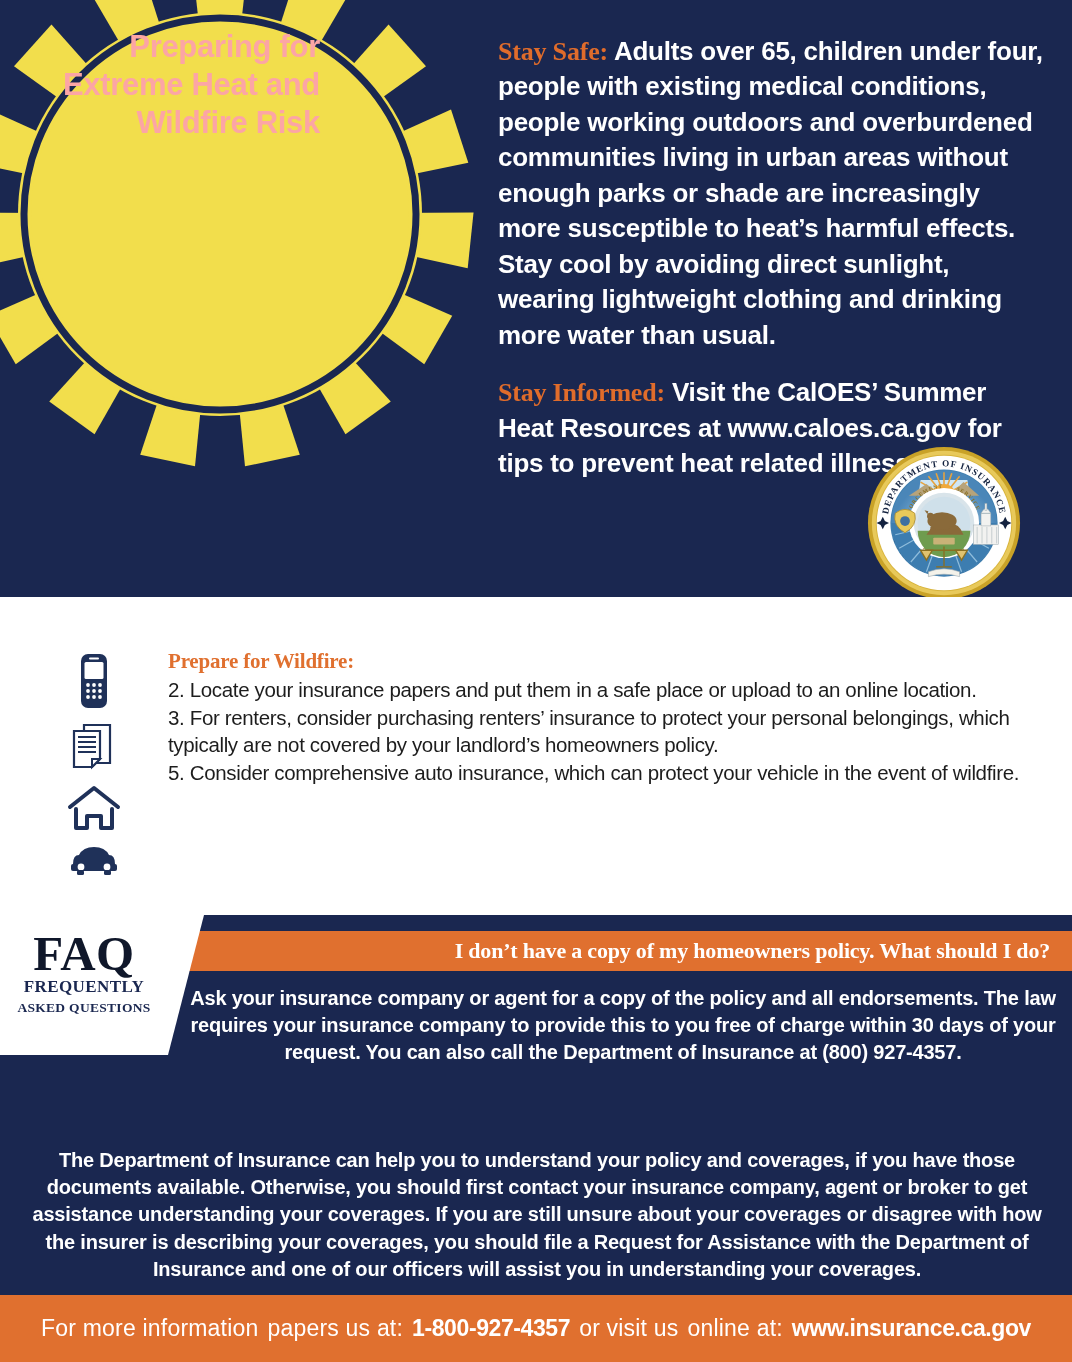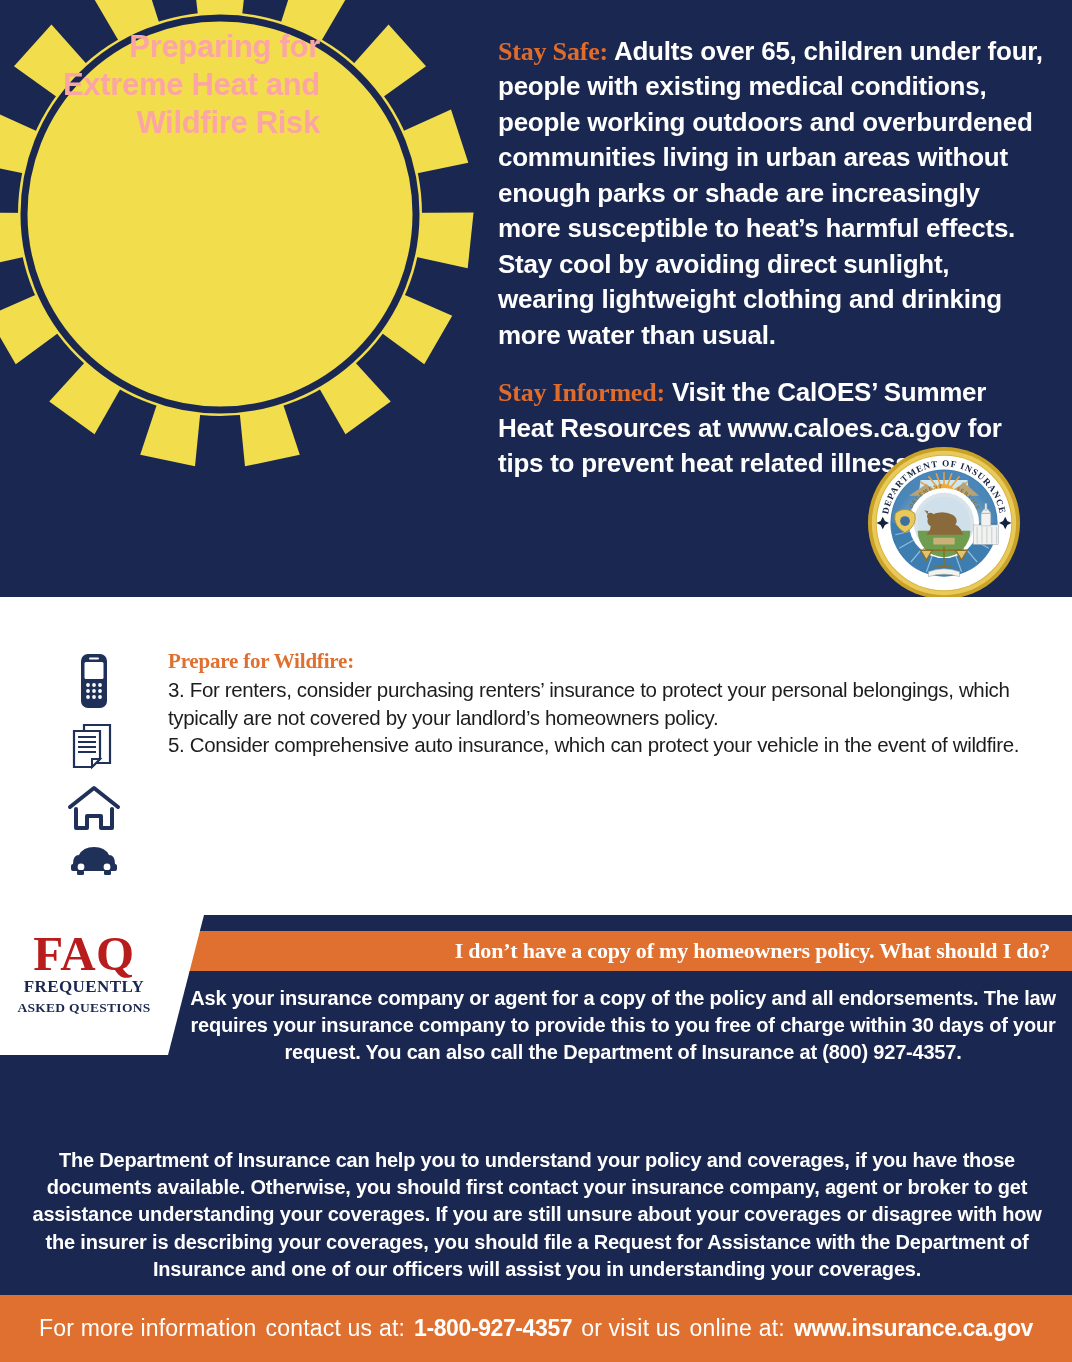"2. Locate your insurance papers" div.prepare-item { html: none -> <div>2. Locate your insurance papers and put them in a safe place or upload to an online location.</div> }
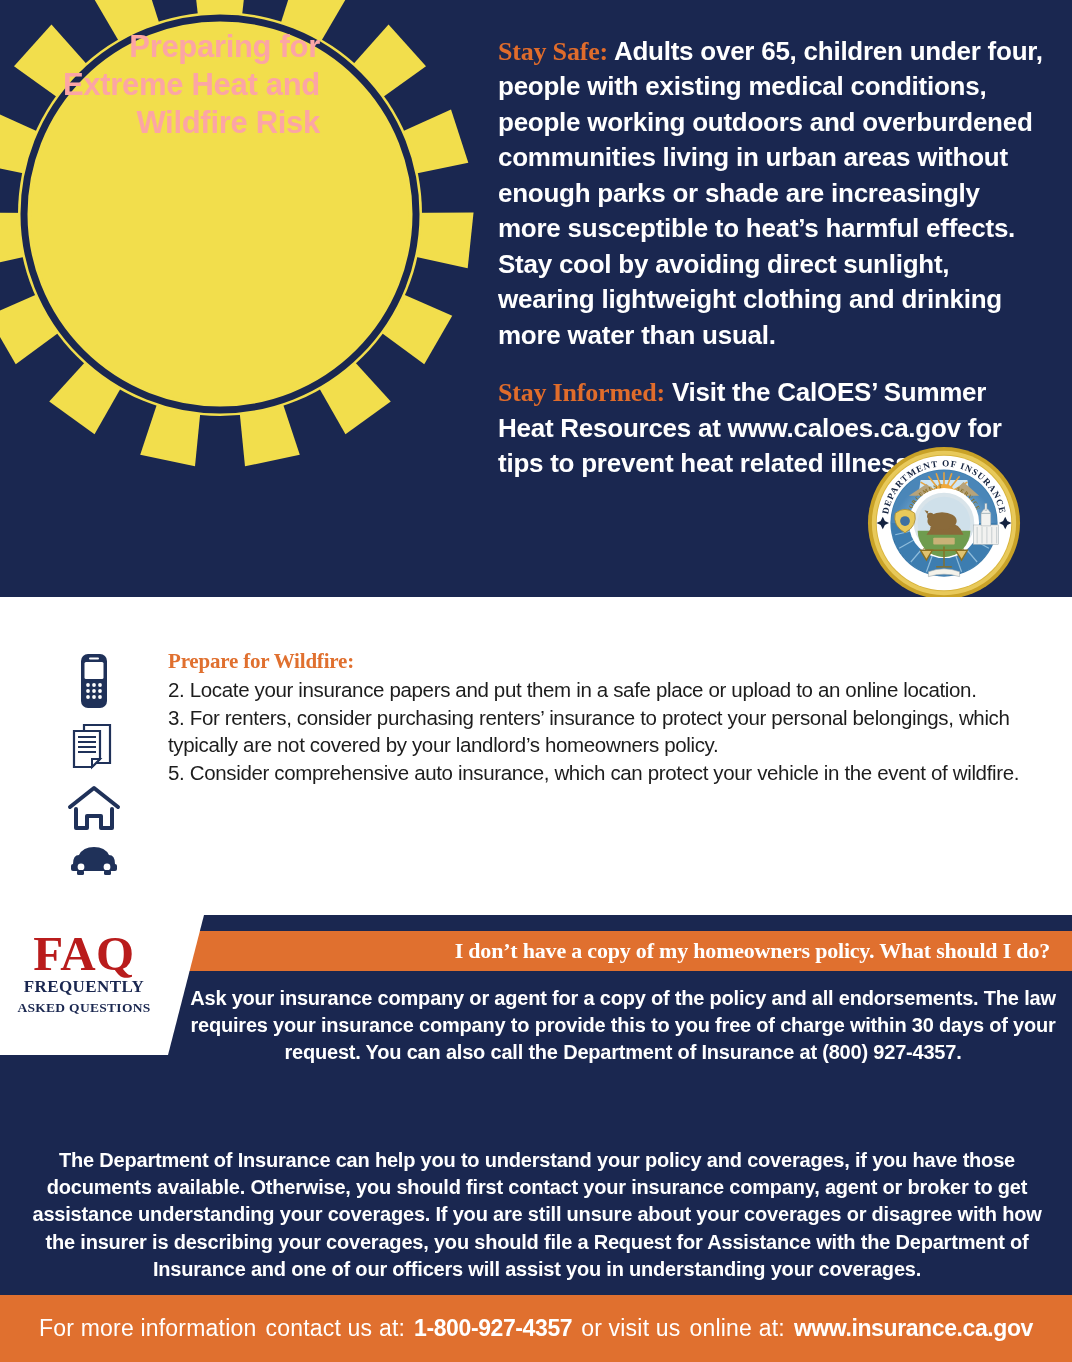"FAQ" .faq-abbr { color: #b91c1c -> #0f172a }
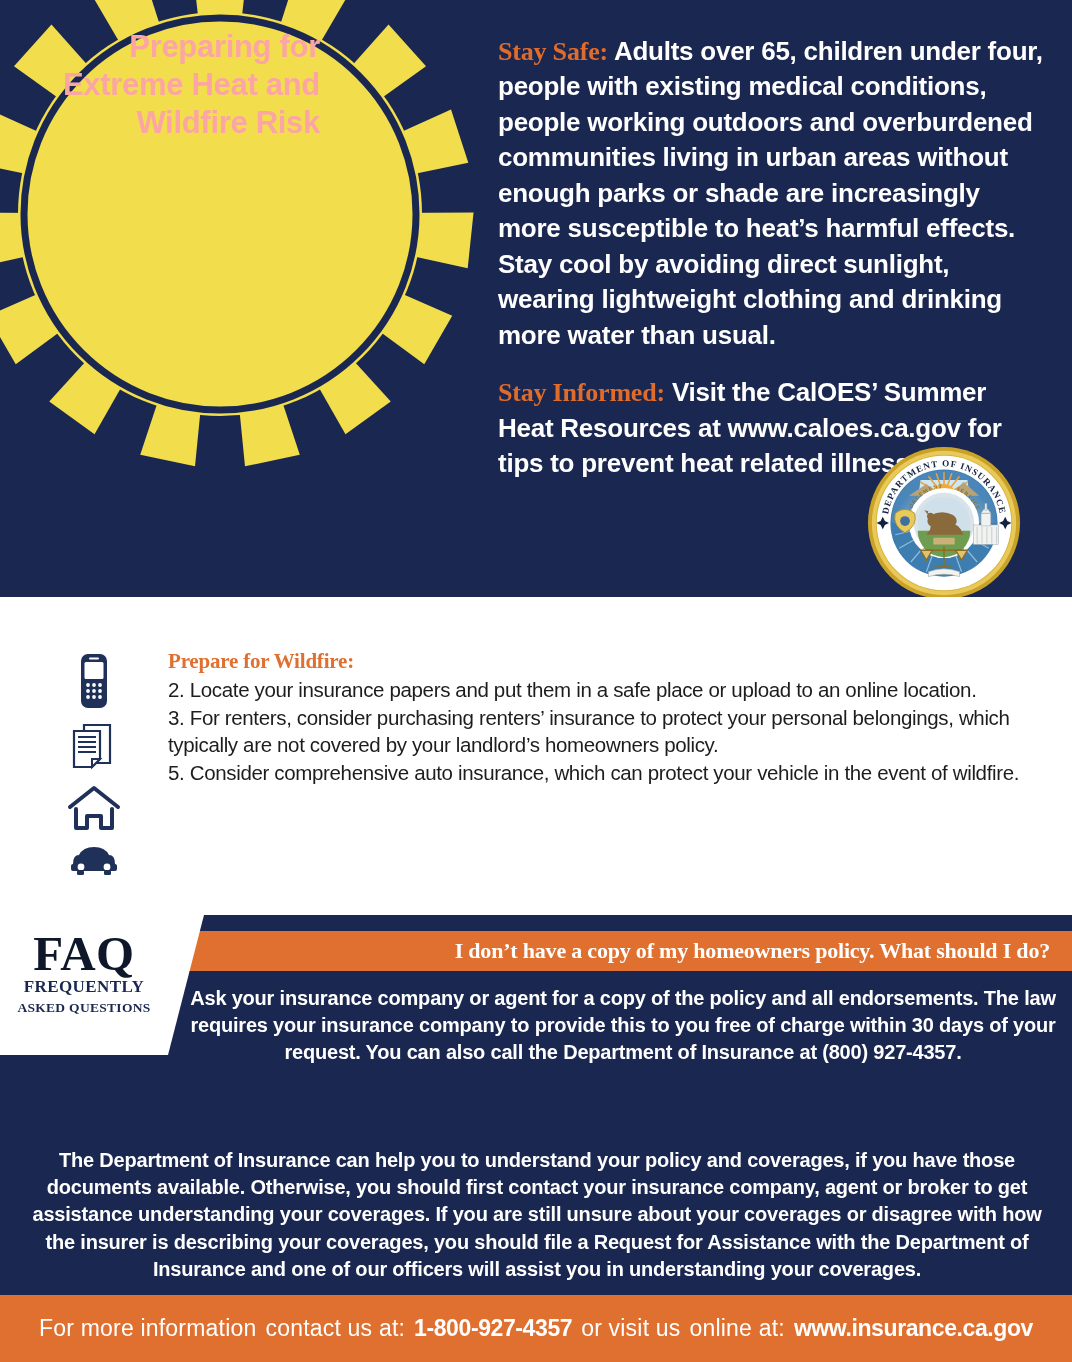"contact us at:" span { text: contact -> papers }
